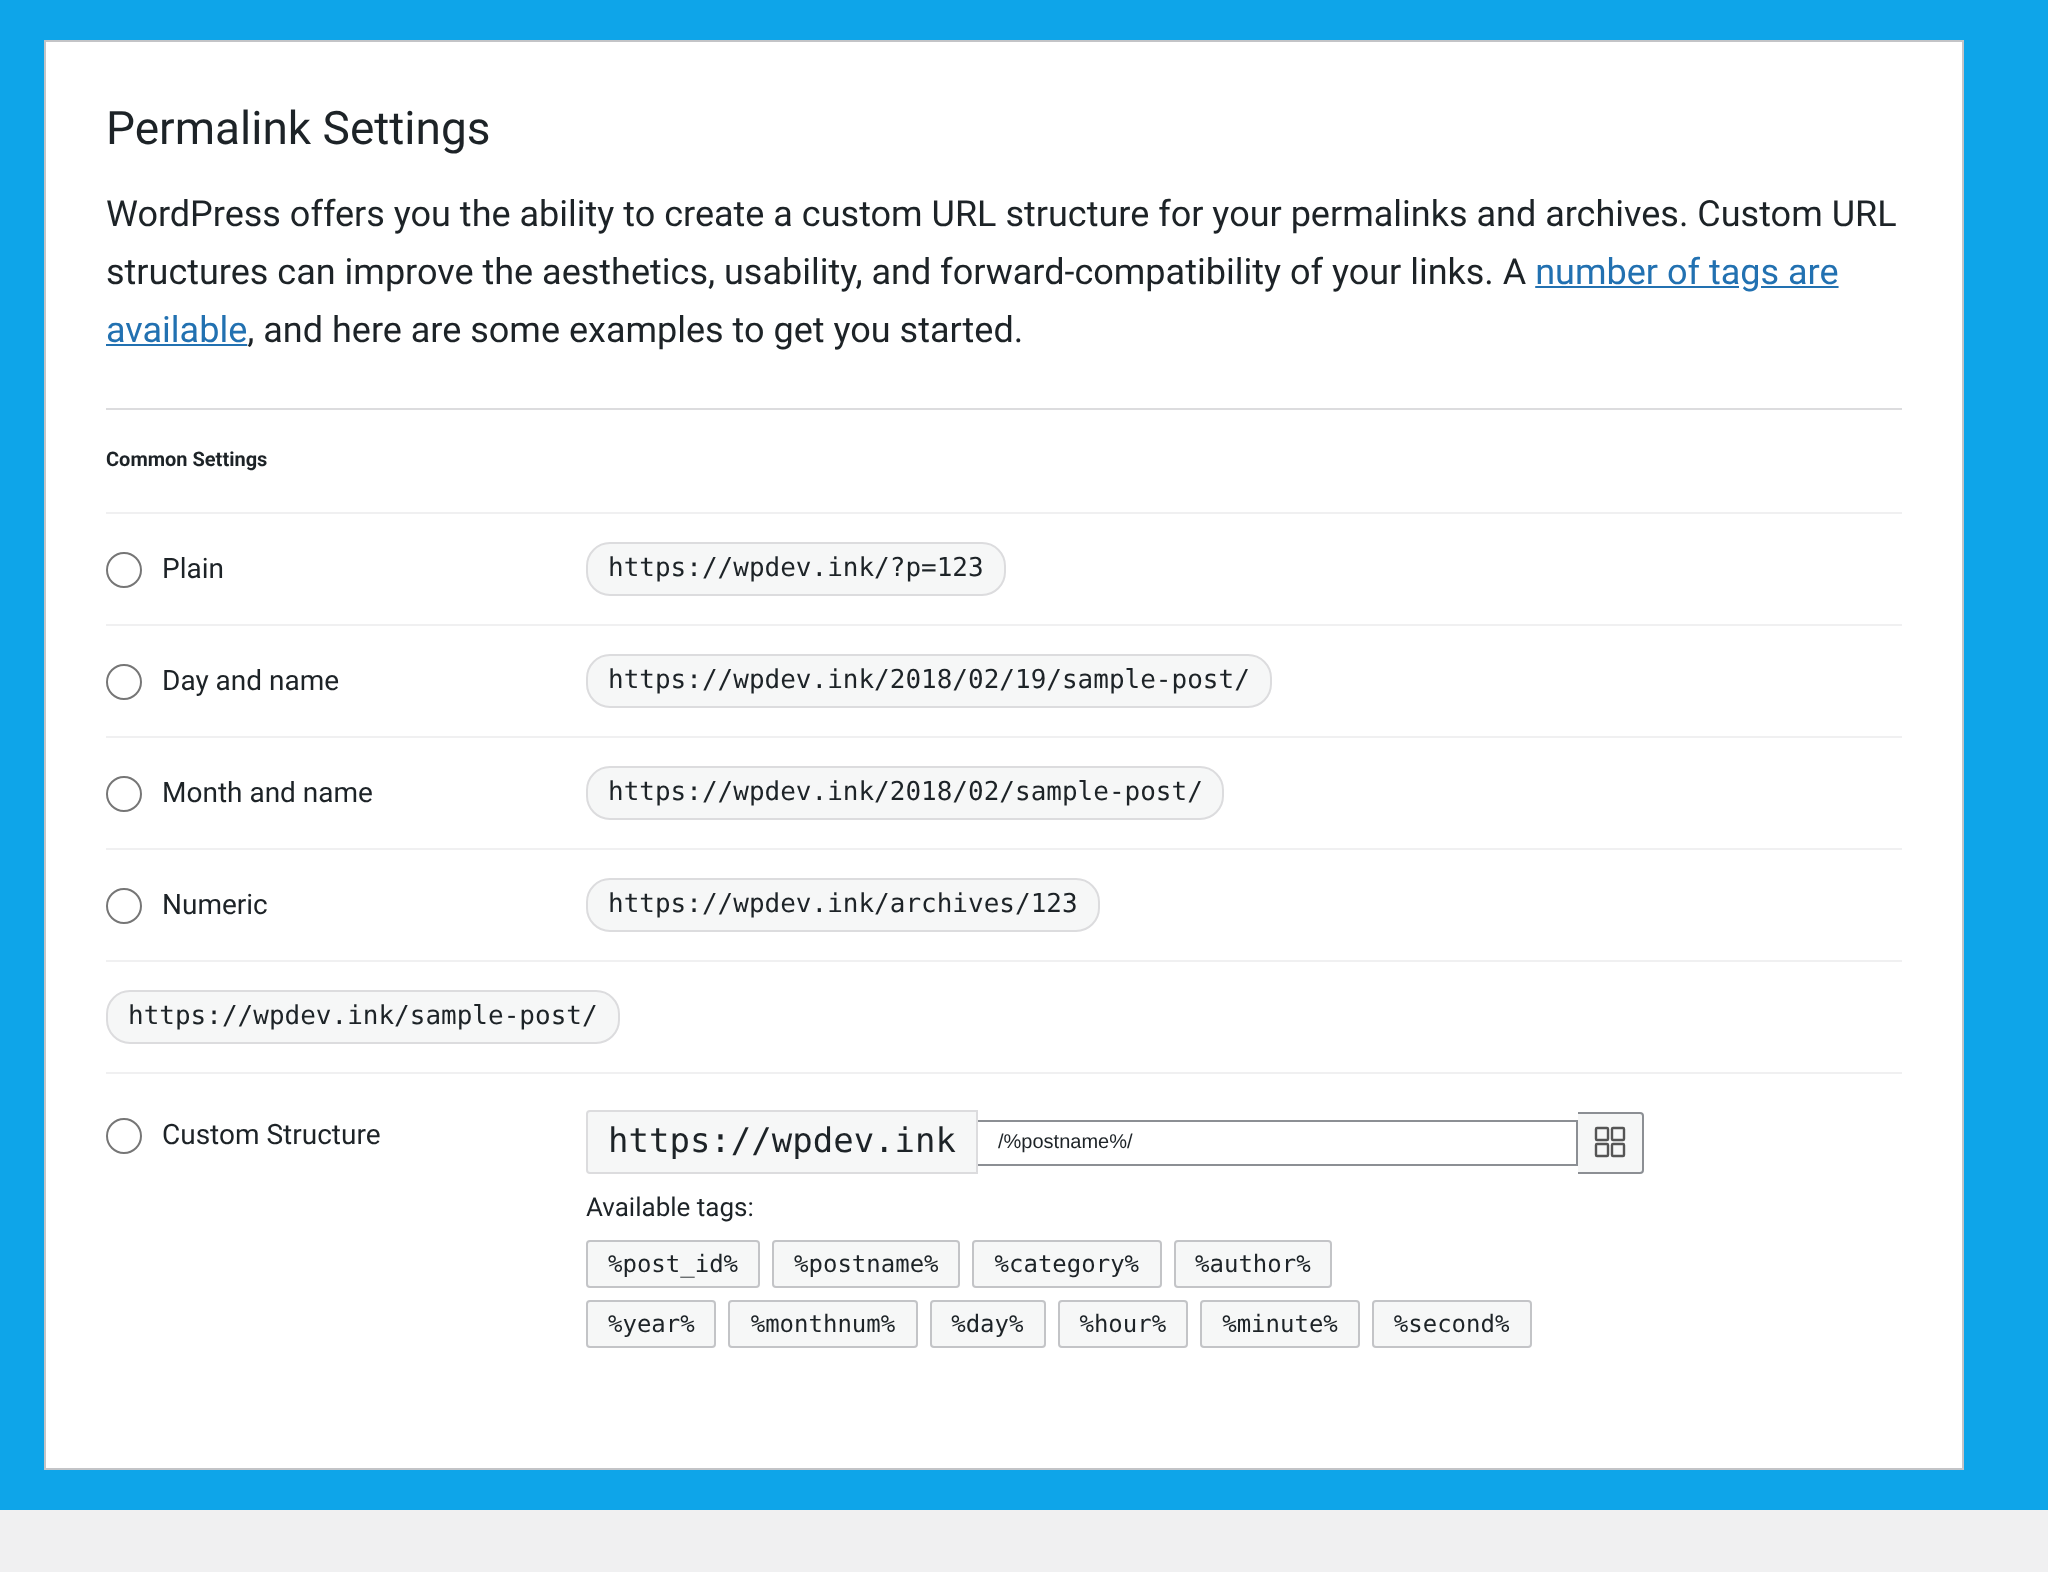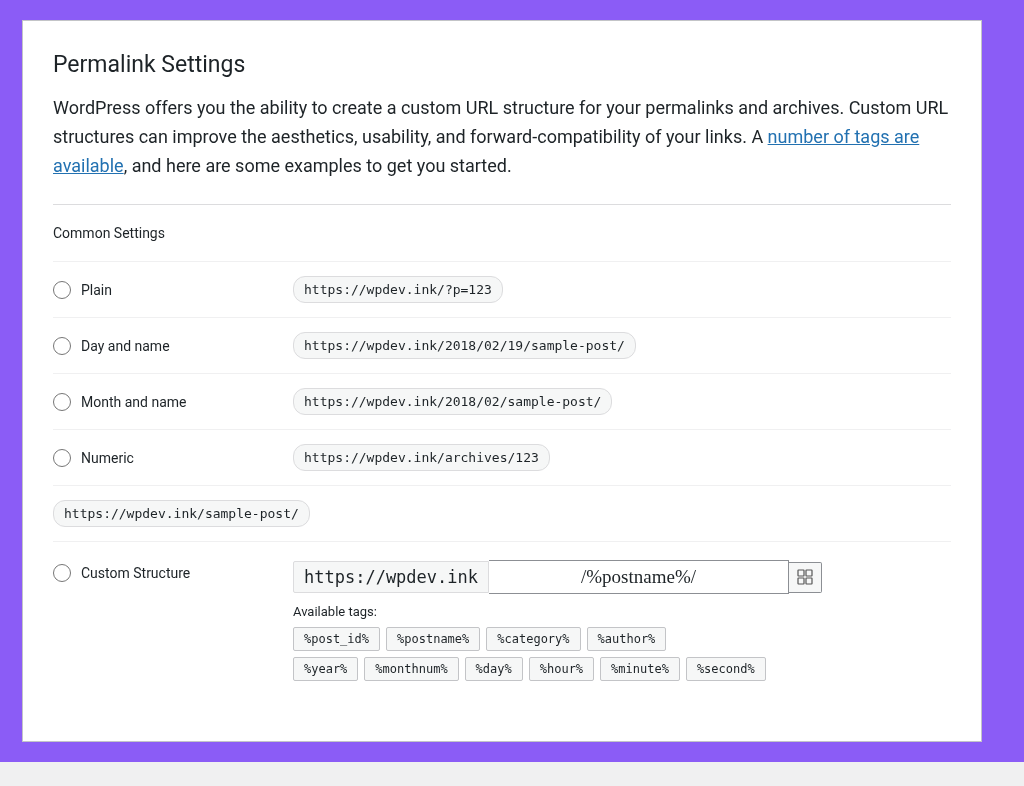"Permalink Settings" .page-wrap { background: #8b5cf6 -> #0ea5e9 }
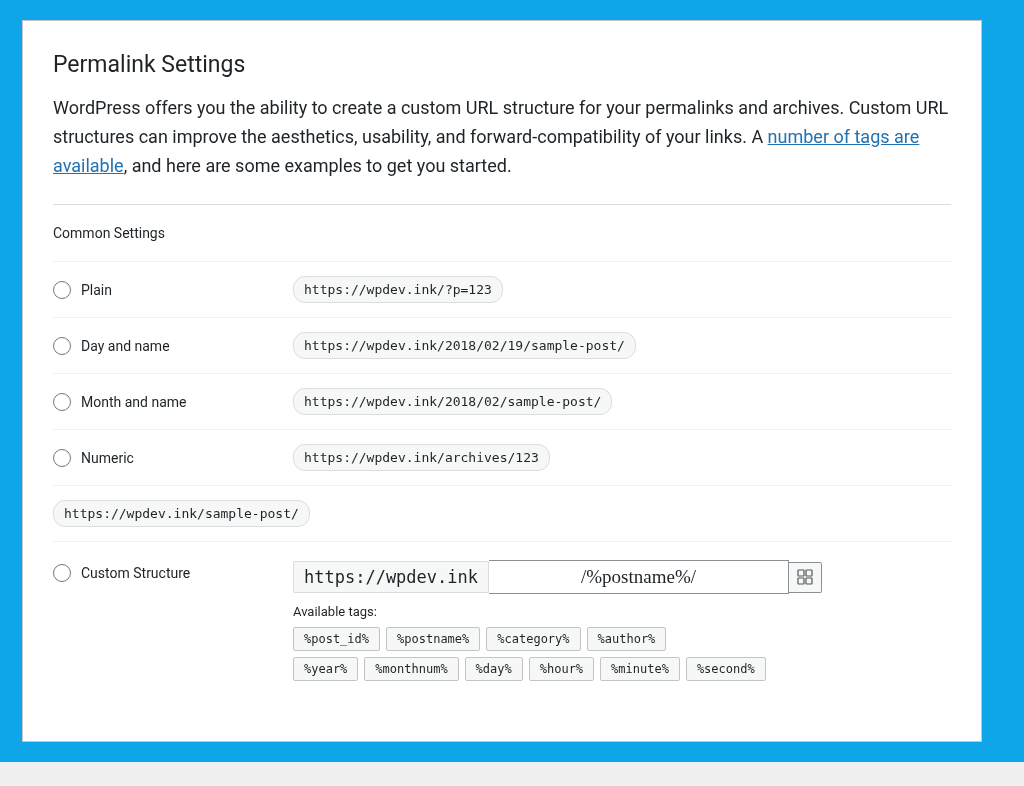"Common Settings" h2.section-title { font-size: 14px -> 10px; font-weight: 400 -> 700 }
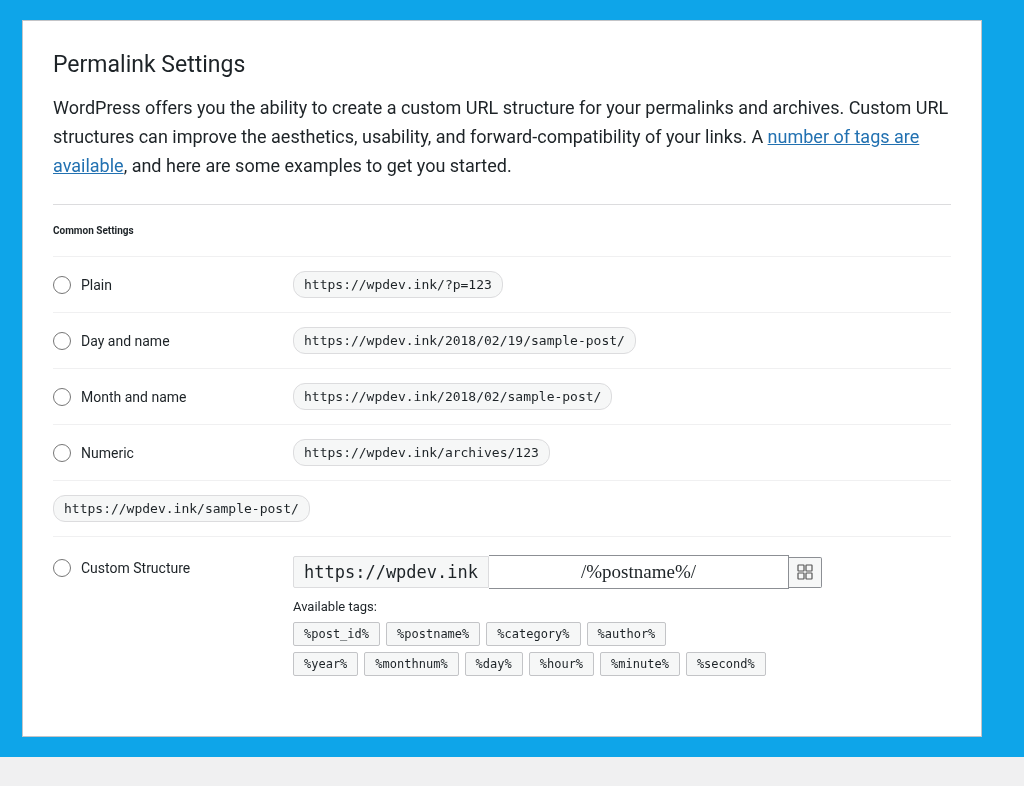"/%postname%/" .custom-url-input { font-family: Liberation Serif, serif -> Liberation Sans, sans-serif; font-size: 19px -> 10px; text-align: center -> none }
